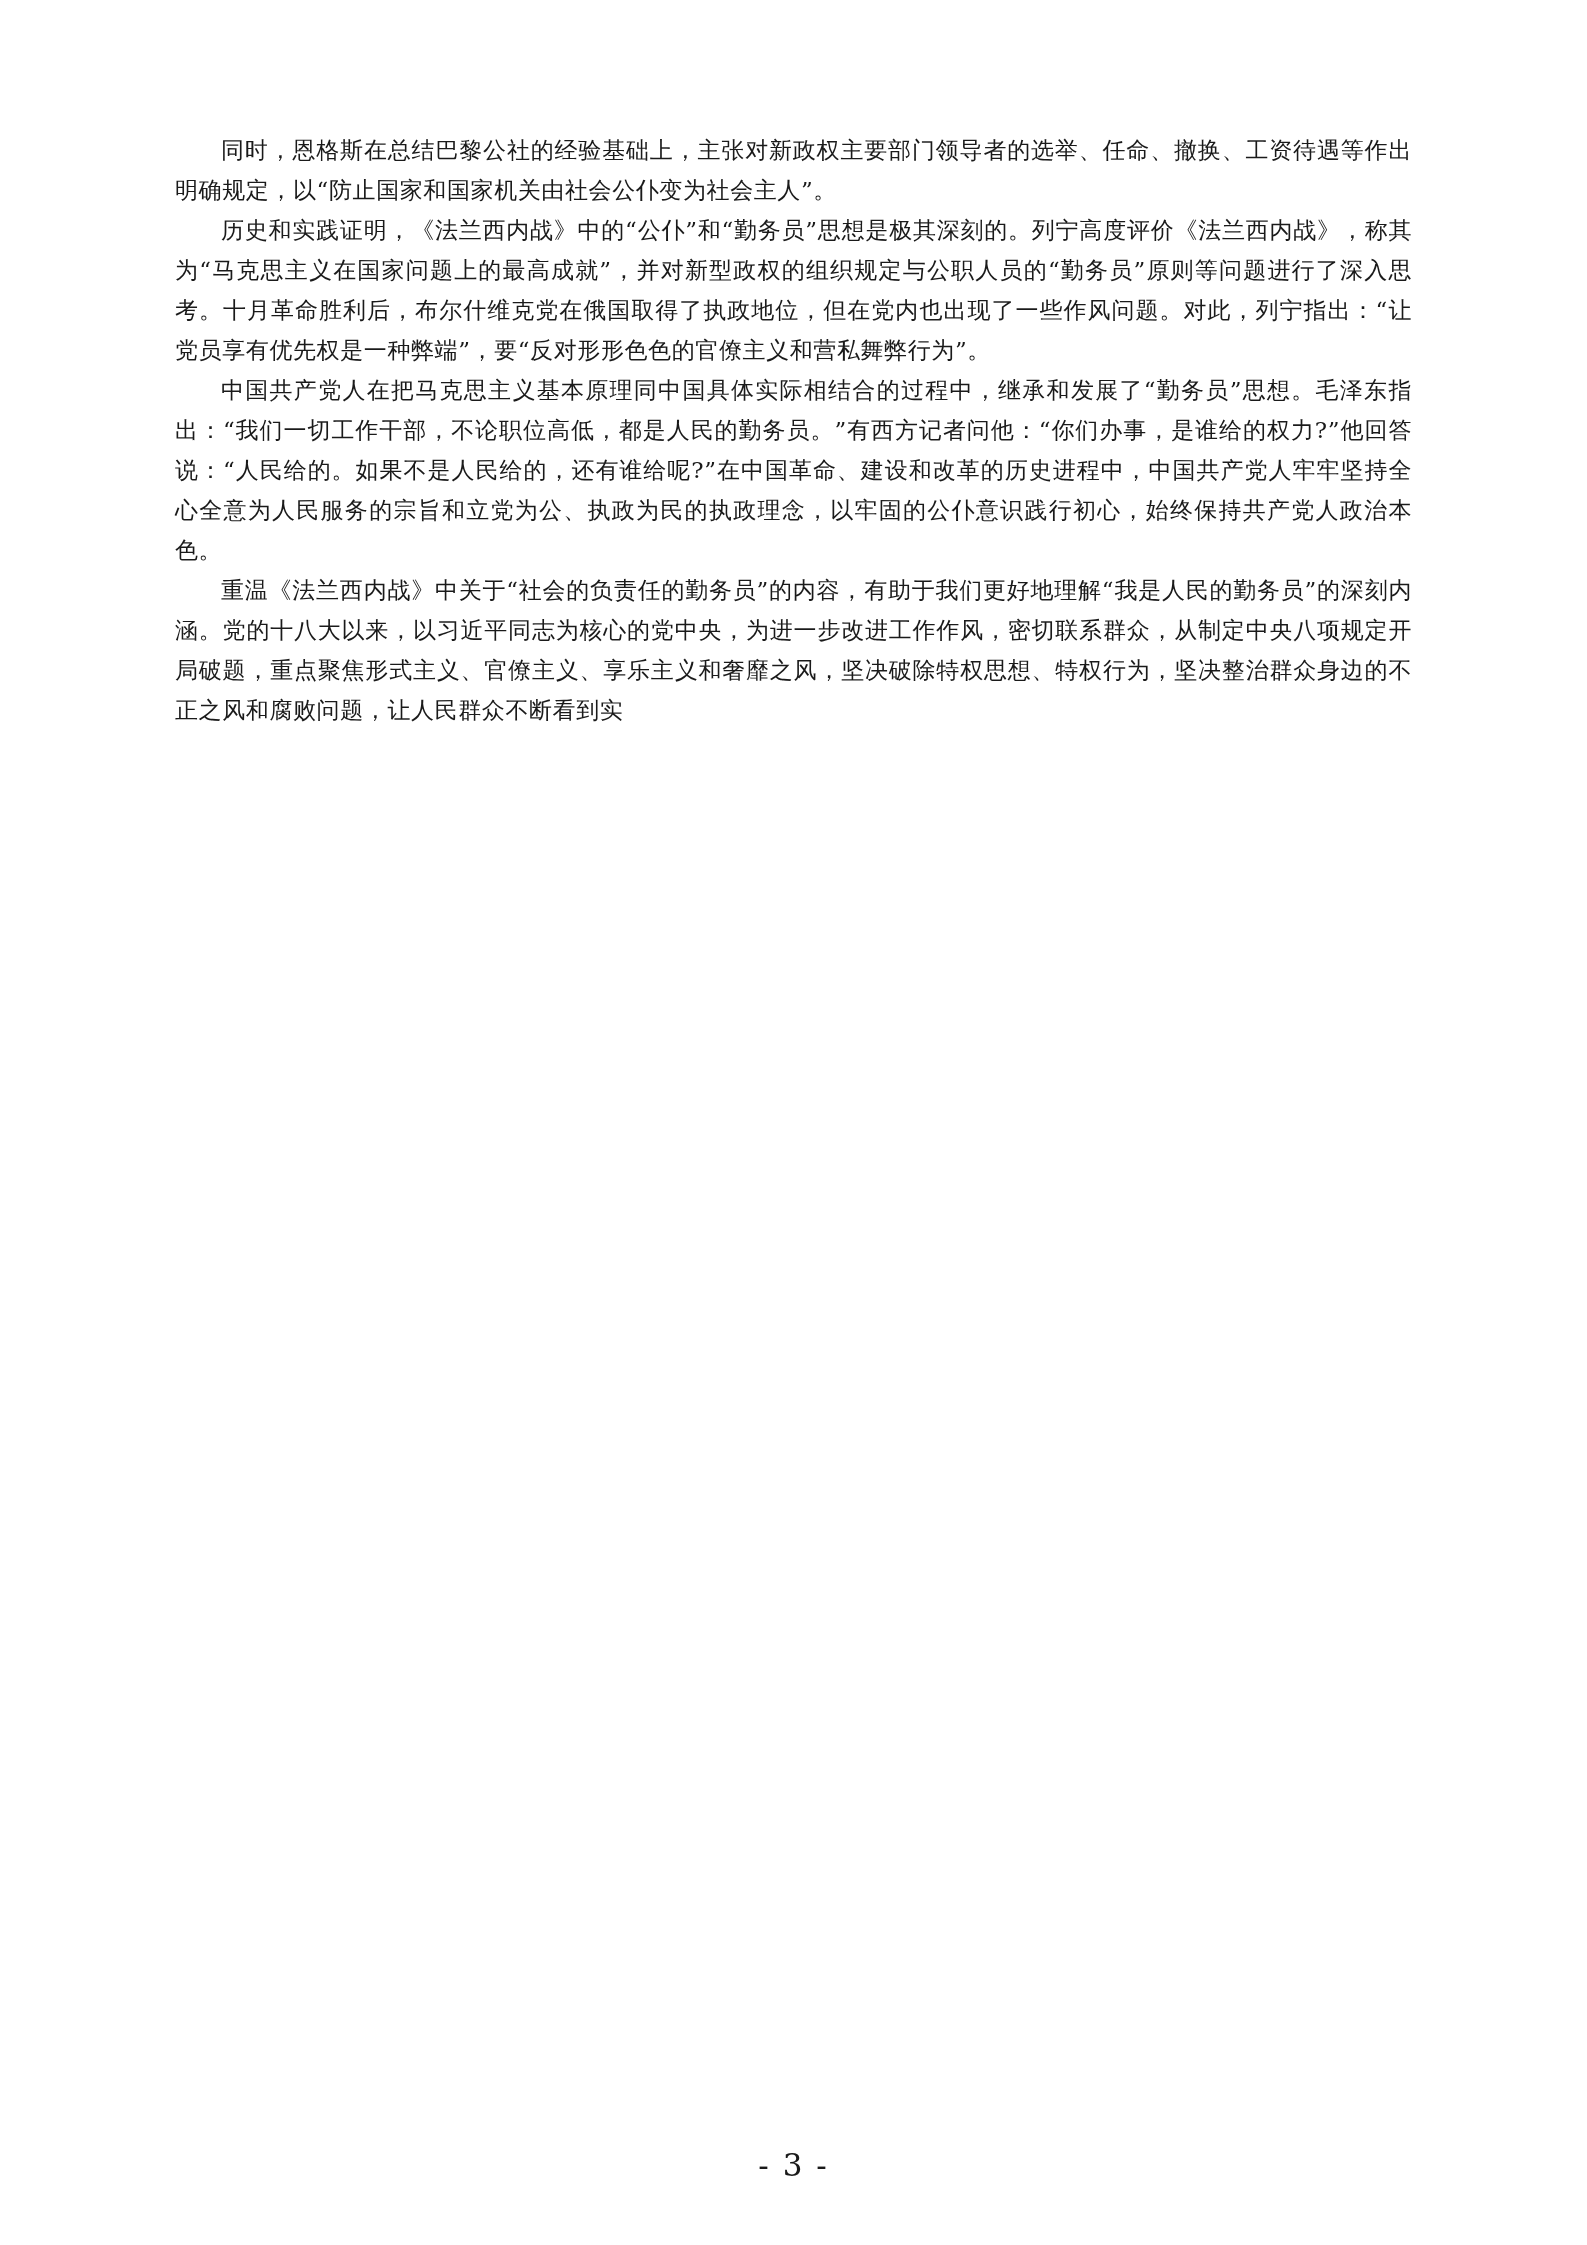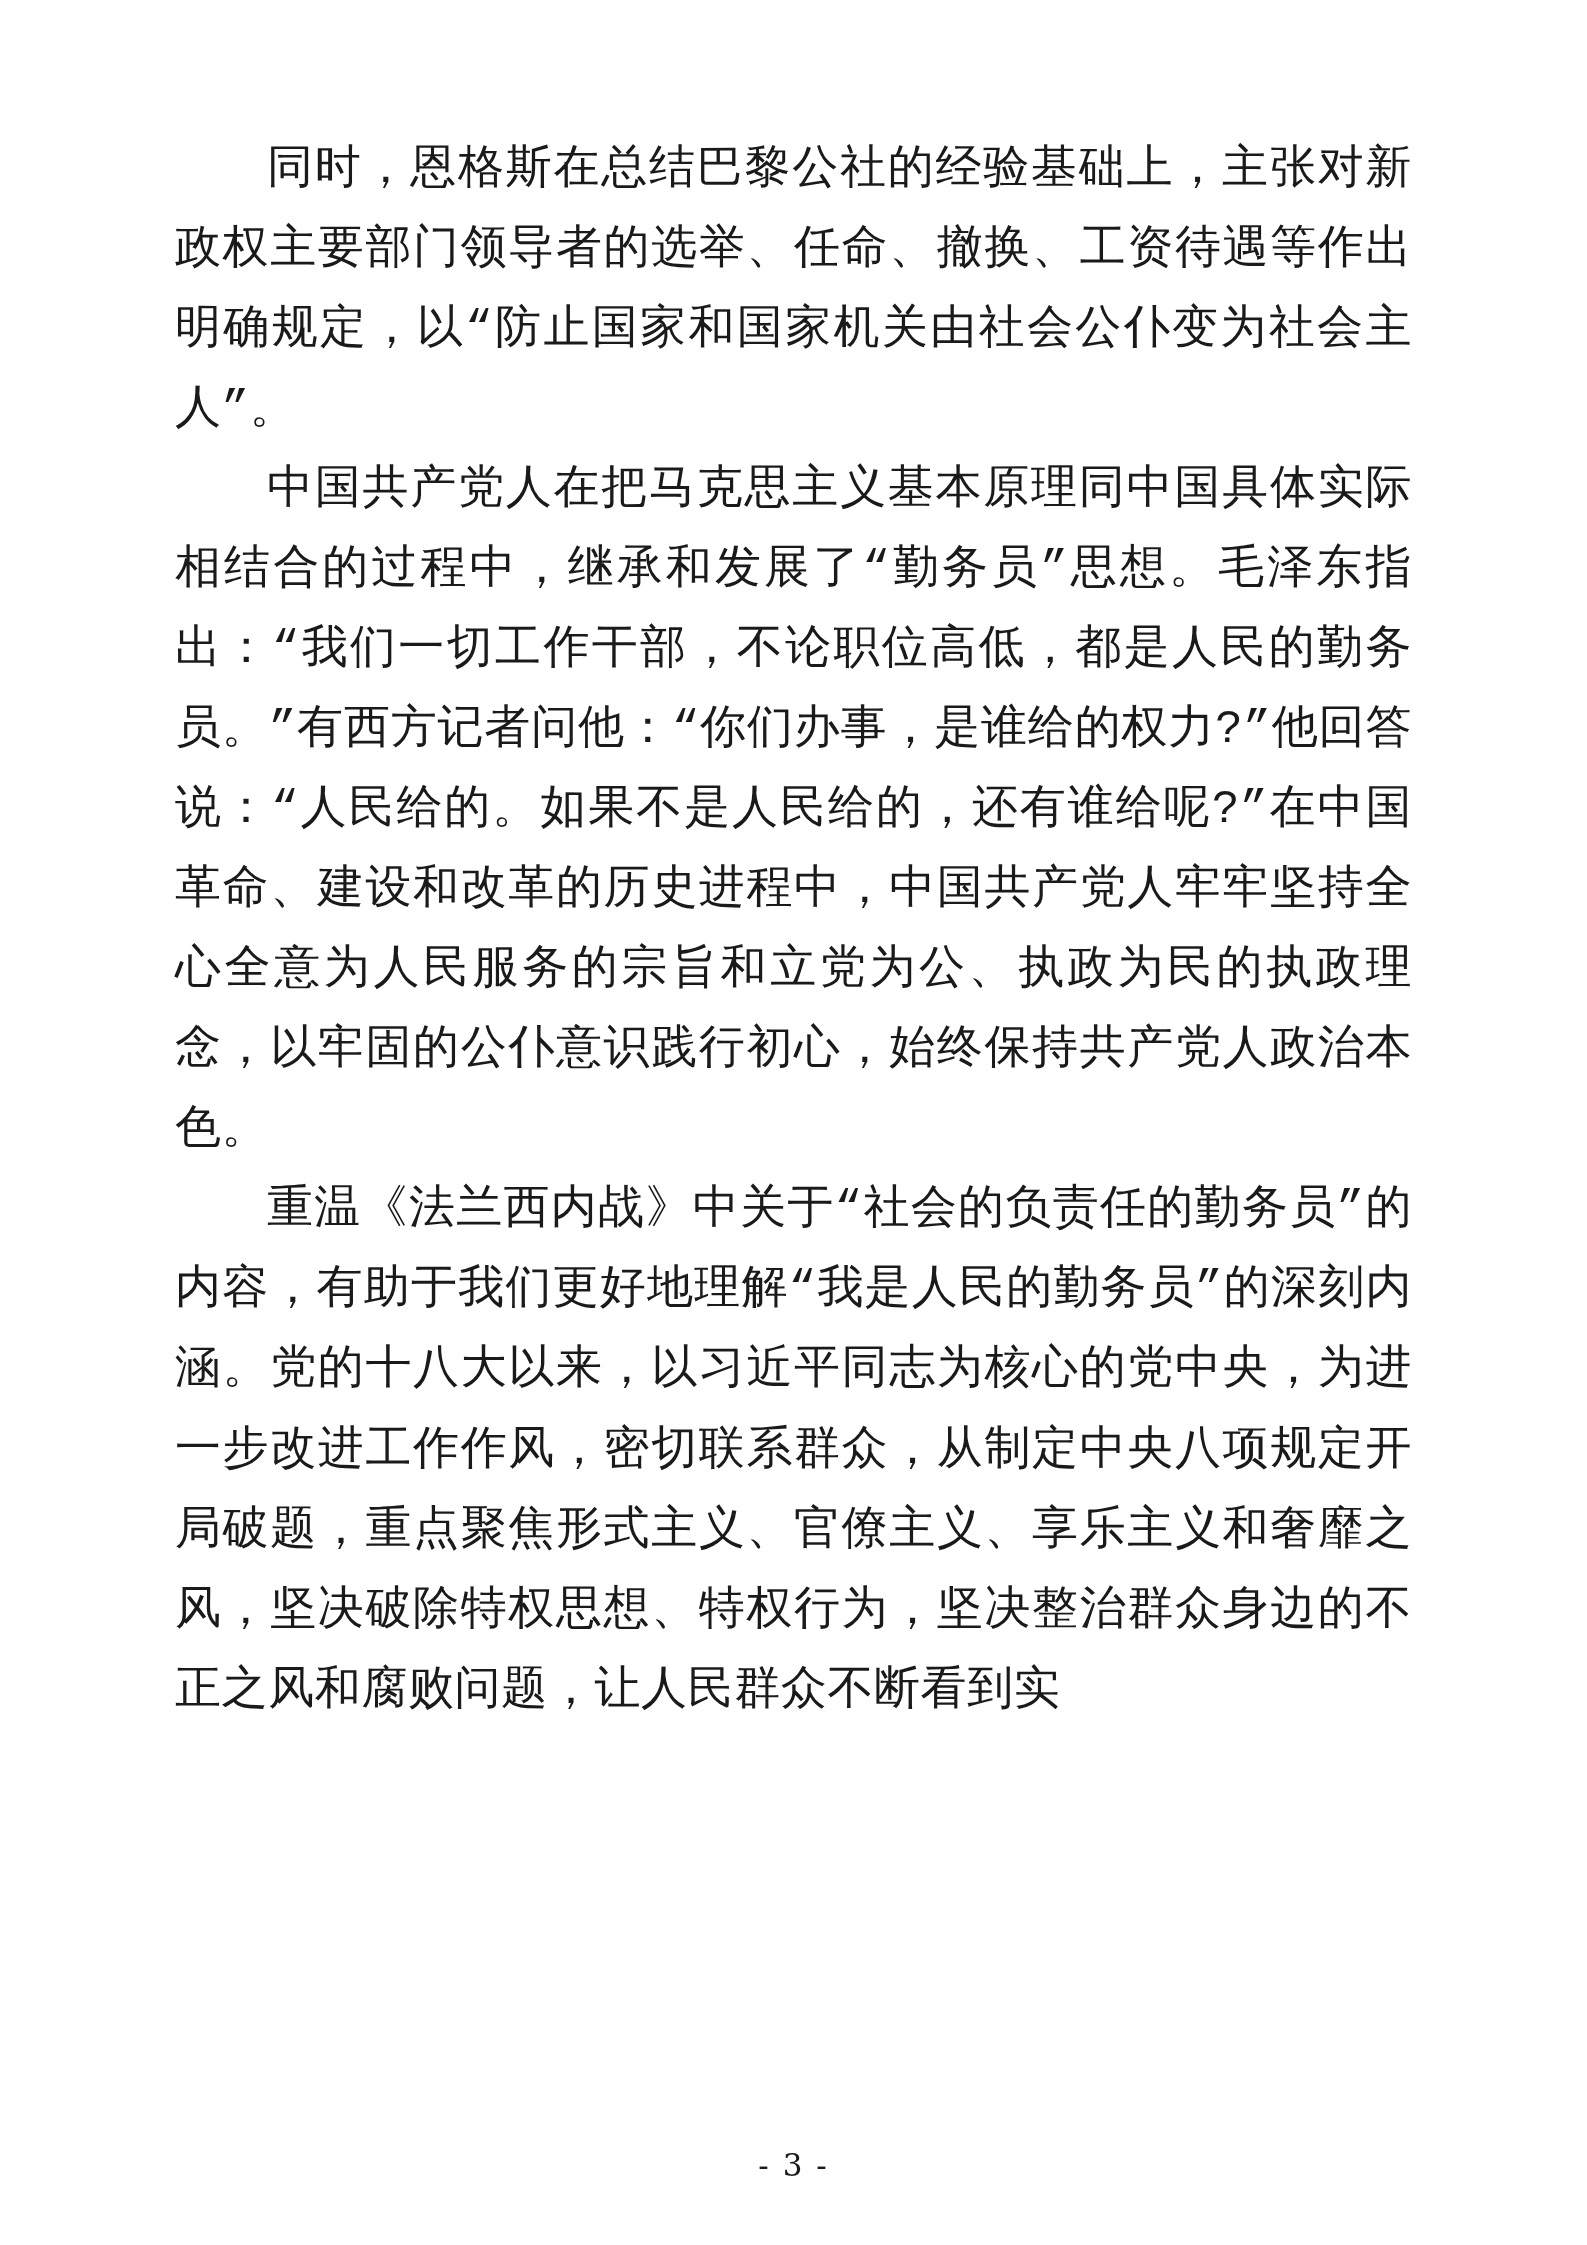"同时，恩格斯在总结巴黎公社的经验基础上，主张对新政权主要部门领导者的选举、任命、" .doc-body { font-family: Liberation Mono, monospace -> none; font-size: 46px -> 23px }
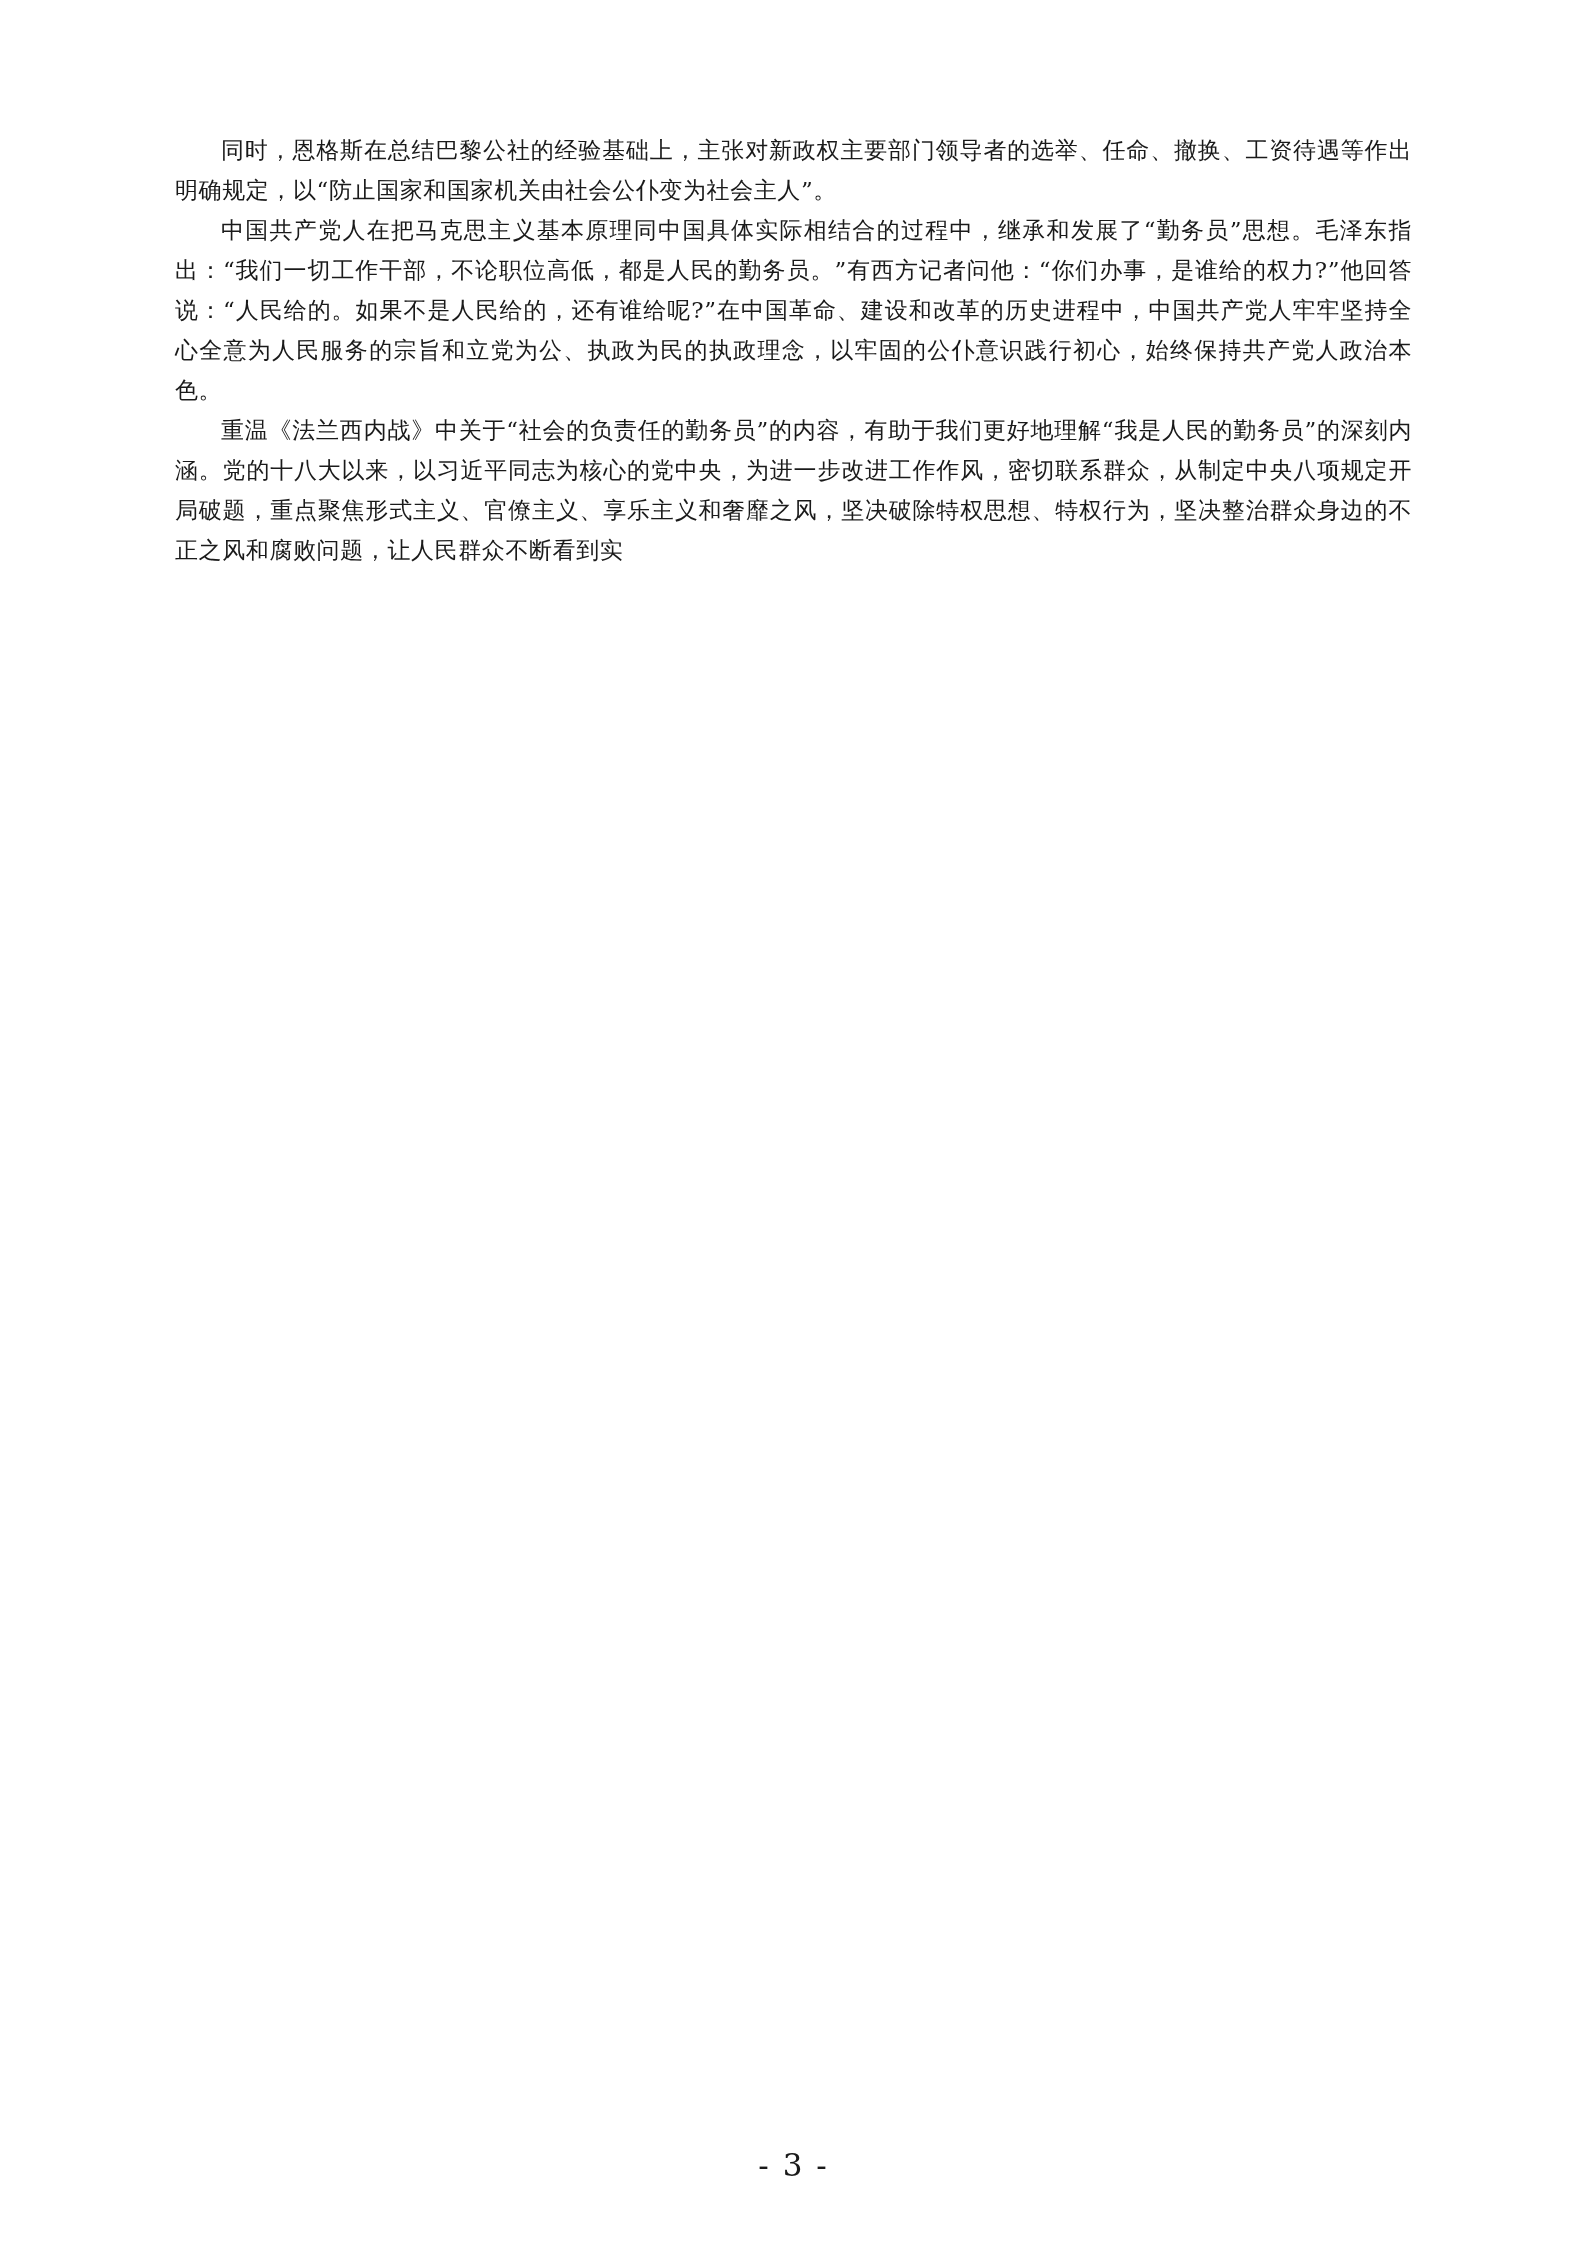"历史和实践证明，《法兰西内战》中的“公仆”和“勤务员”思想是极其深刻的。列宁高度" p.para { html: none -> <p>历史和实践证明，《法兰西内战》中的“公仆”和“勤务员”思想是极其深刻的。列宁高度评价《法兰西内战》，称其为“马克思主义在国家问题上的最高成就”，并对新型政权的组织规定与公职人员的“勤务员”原则等问题进行了深入思考。十月革命胜利后，布尔什维克党在俄国取得了执政地位，但在党内也出现了一些作风问题。对此，列宁指出：“让党员享有优先权是一种弊端”，要“反对形形色色的官僚主义和营私舞弊行为”。</p> }
